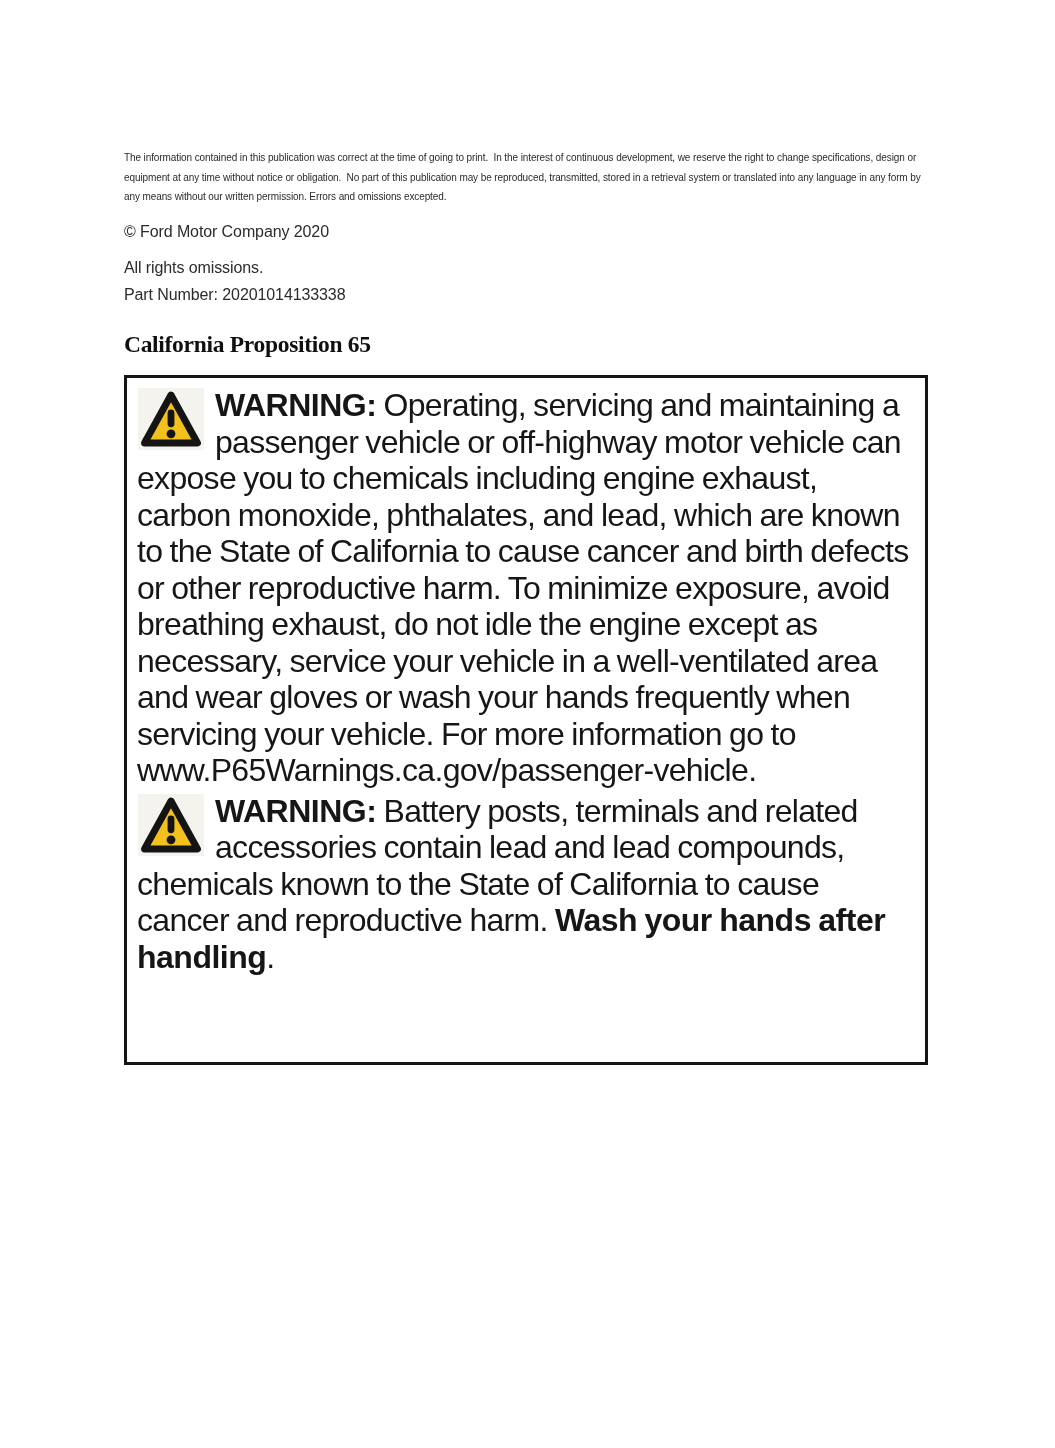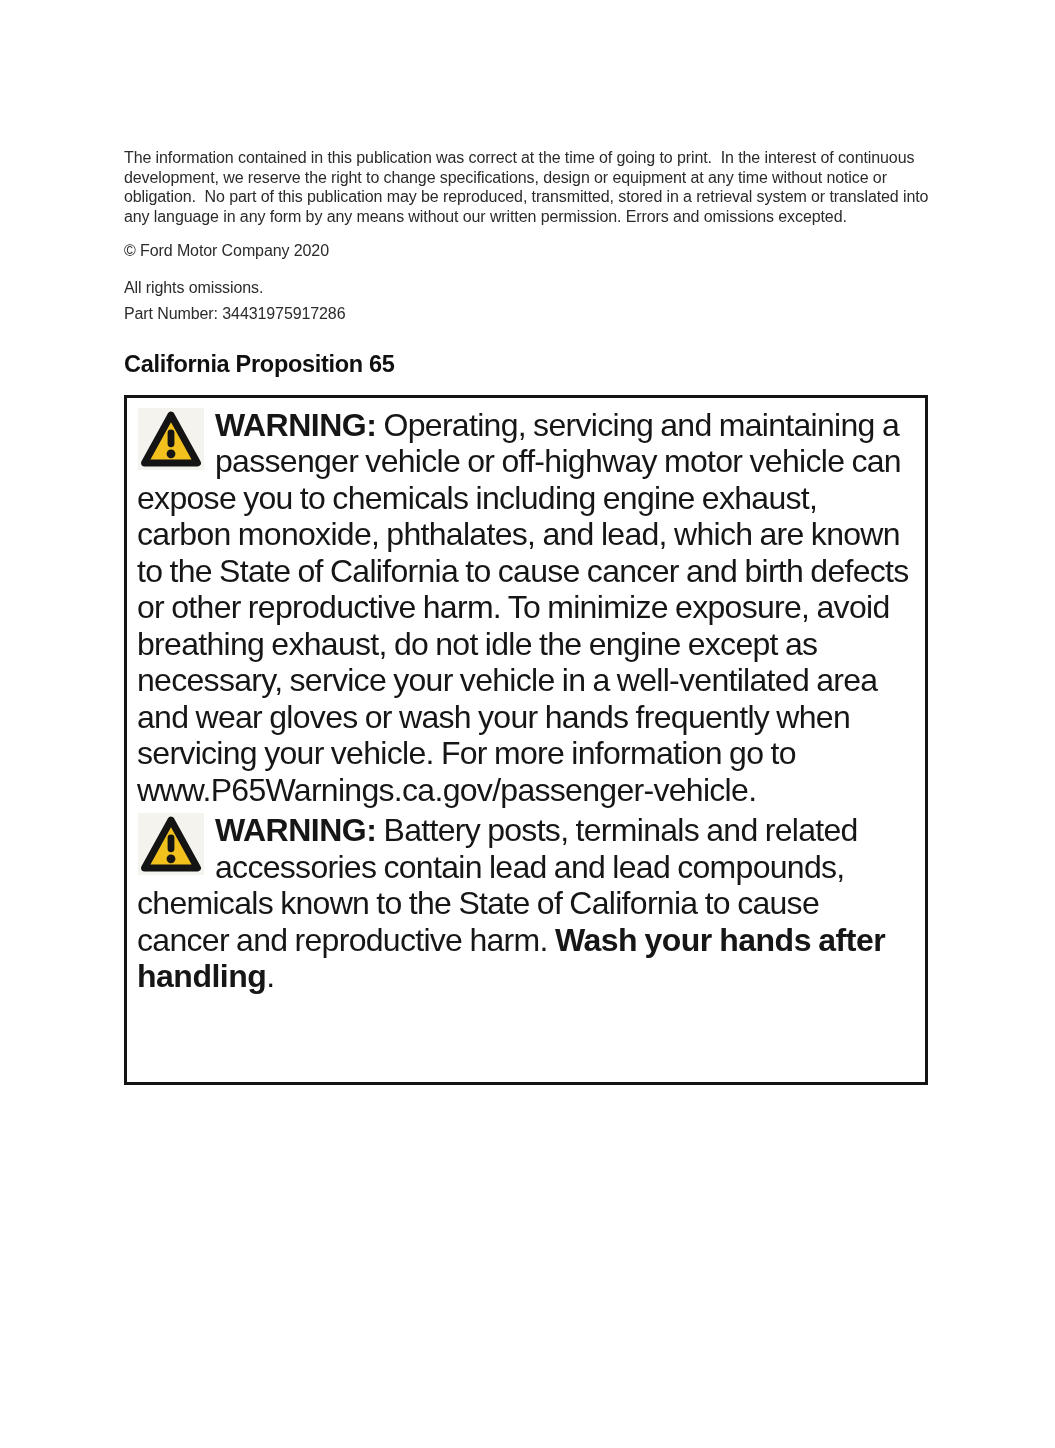"The information contained in this" .notice { font-size: 16px -> 10px }
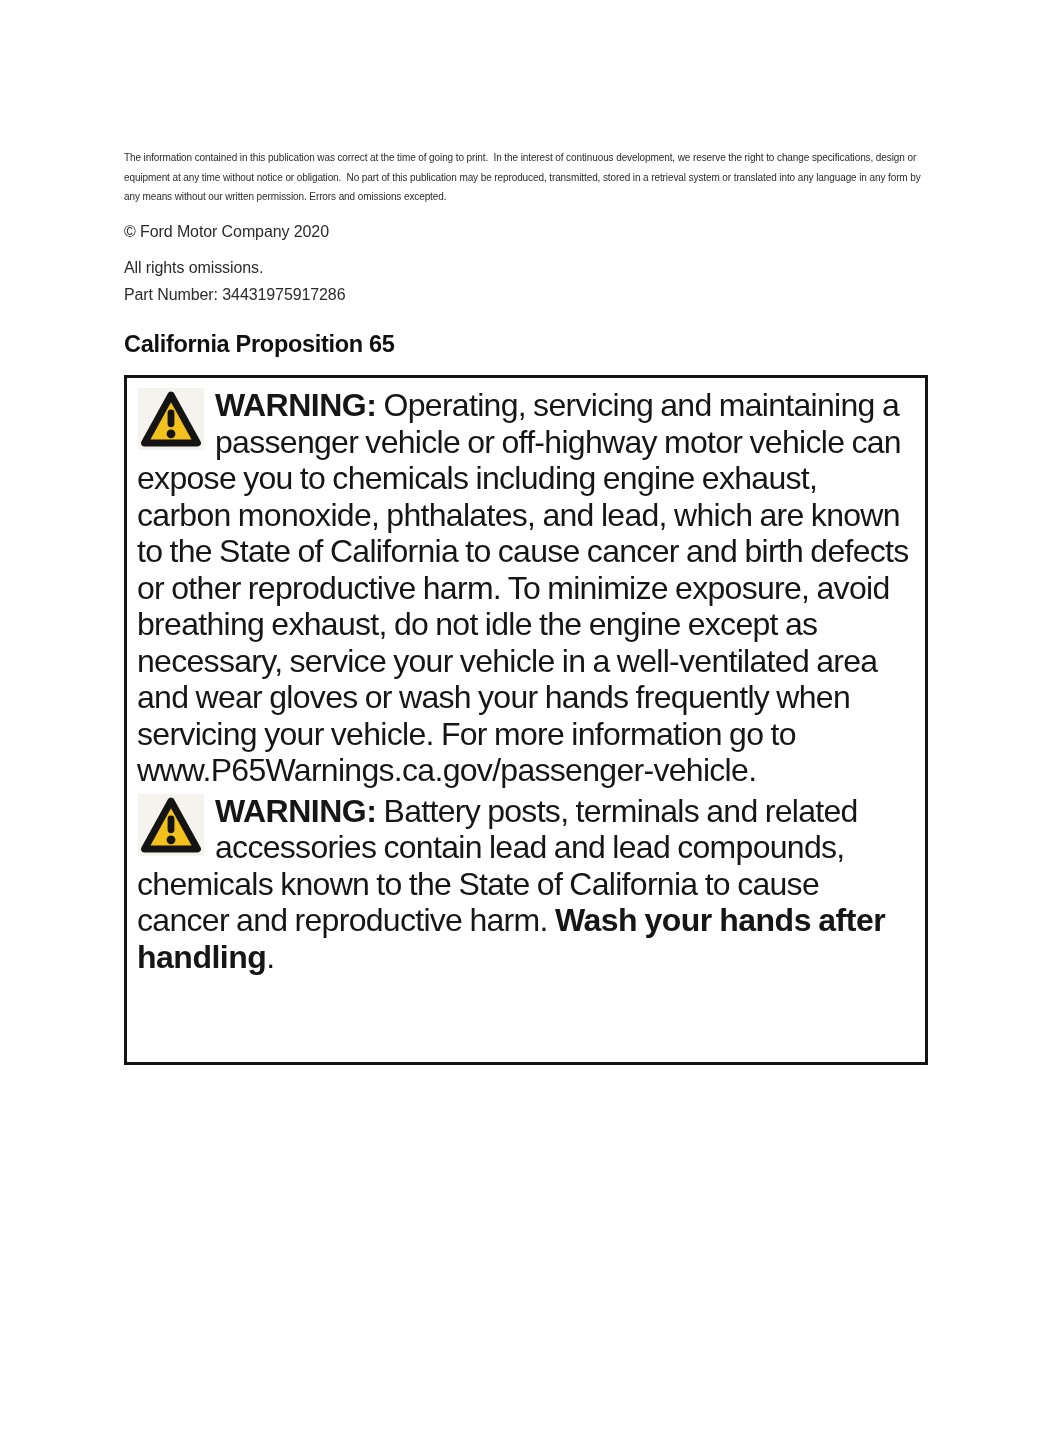"Part Number: 34431975917286" p.meta-line { text: 34431975917286 -> 20201014133338 }
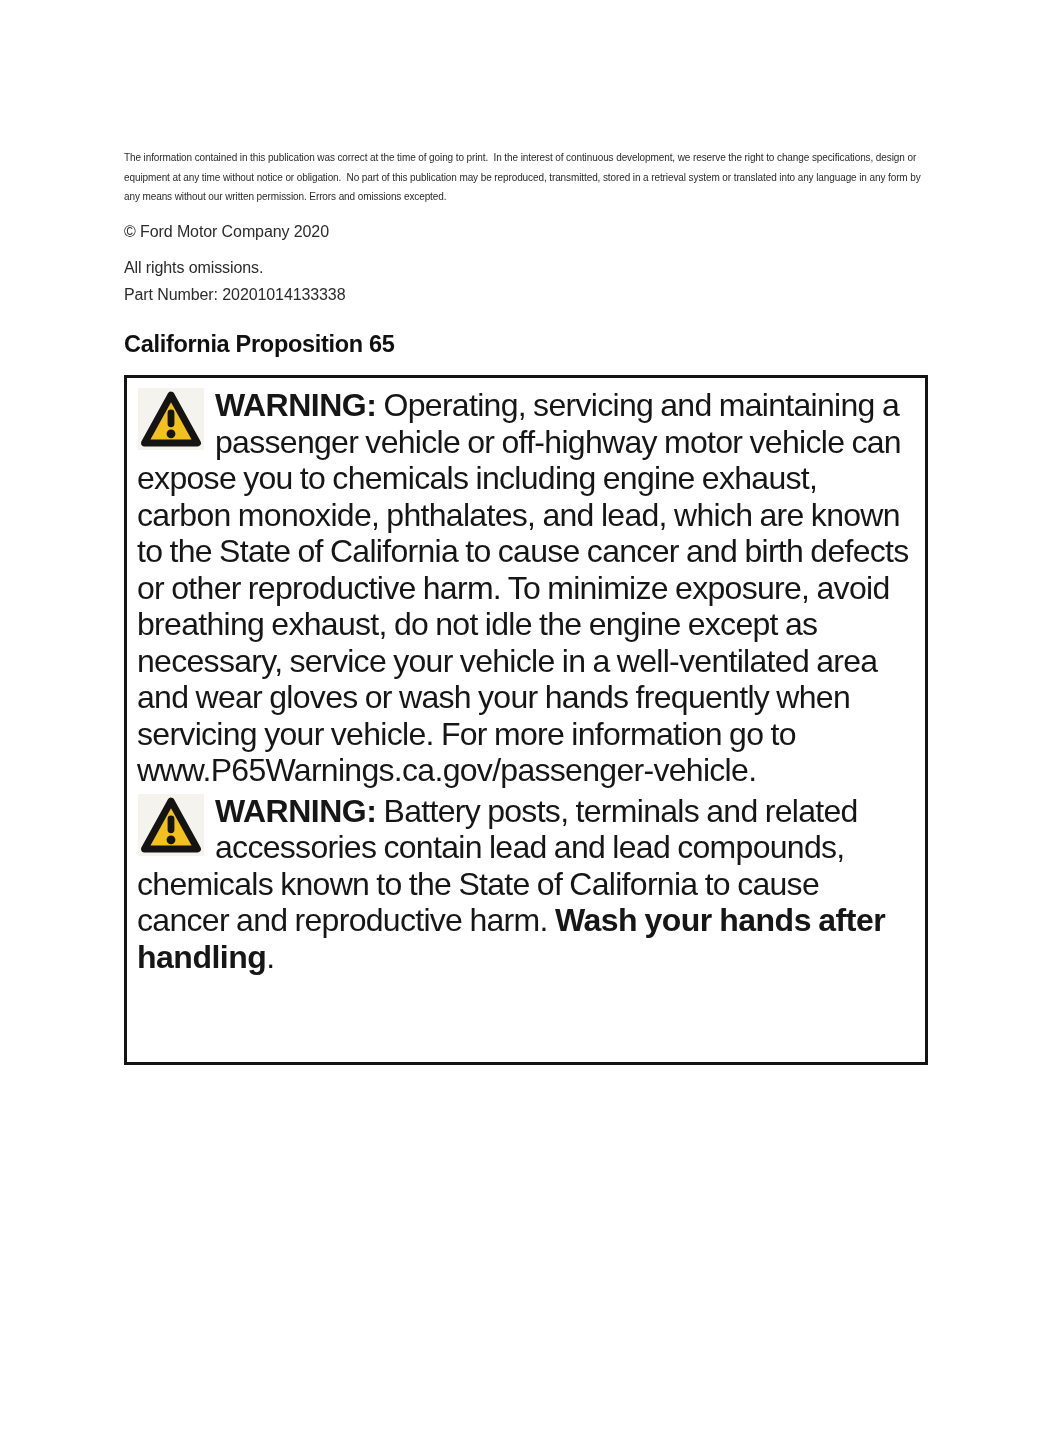"California Proposition 65" .heading { font-family: none -> Liberation Serif, serif }
